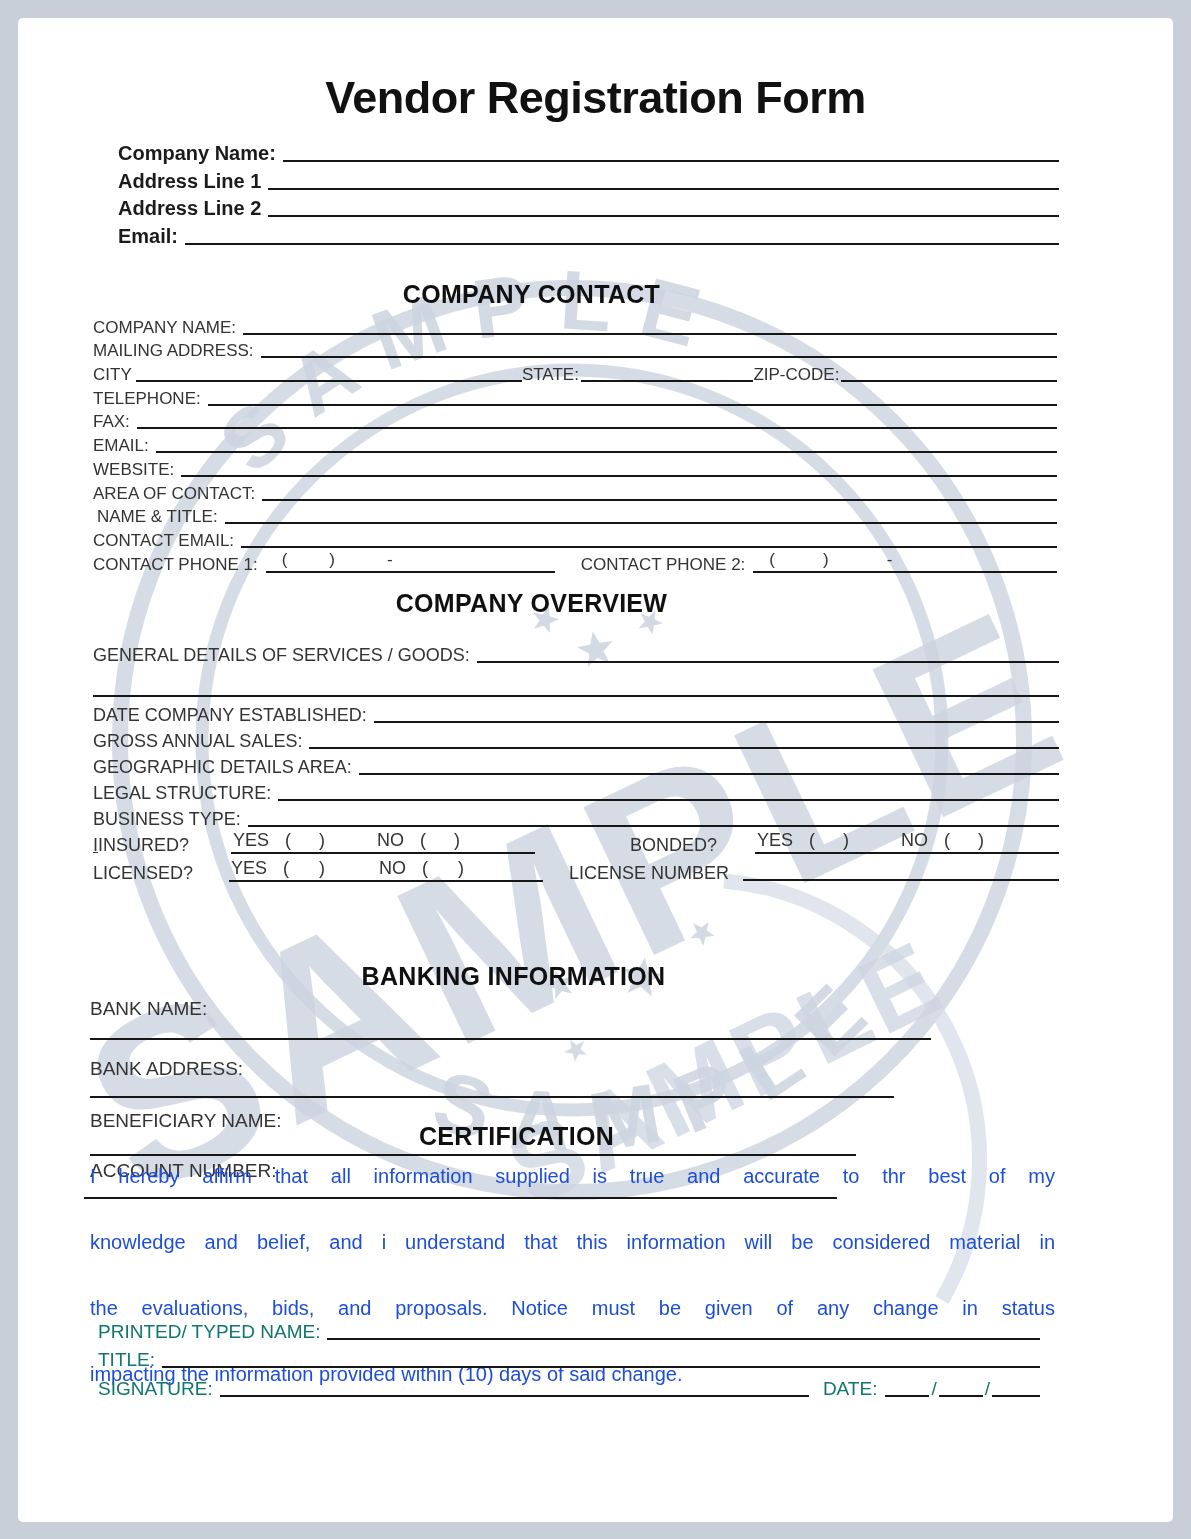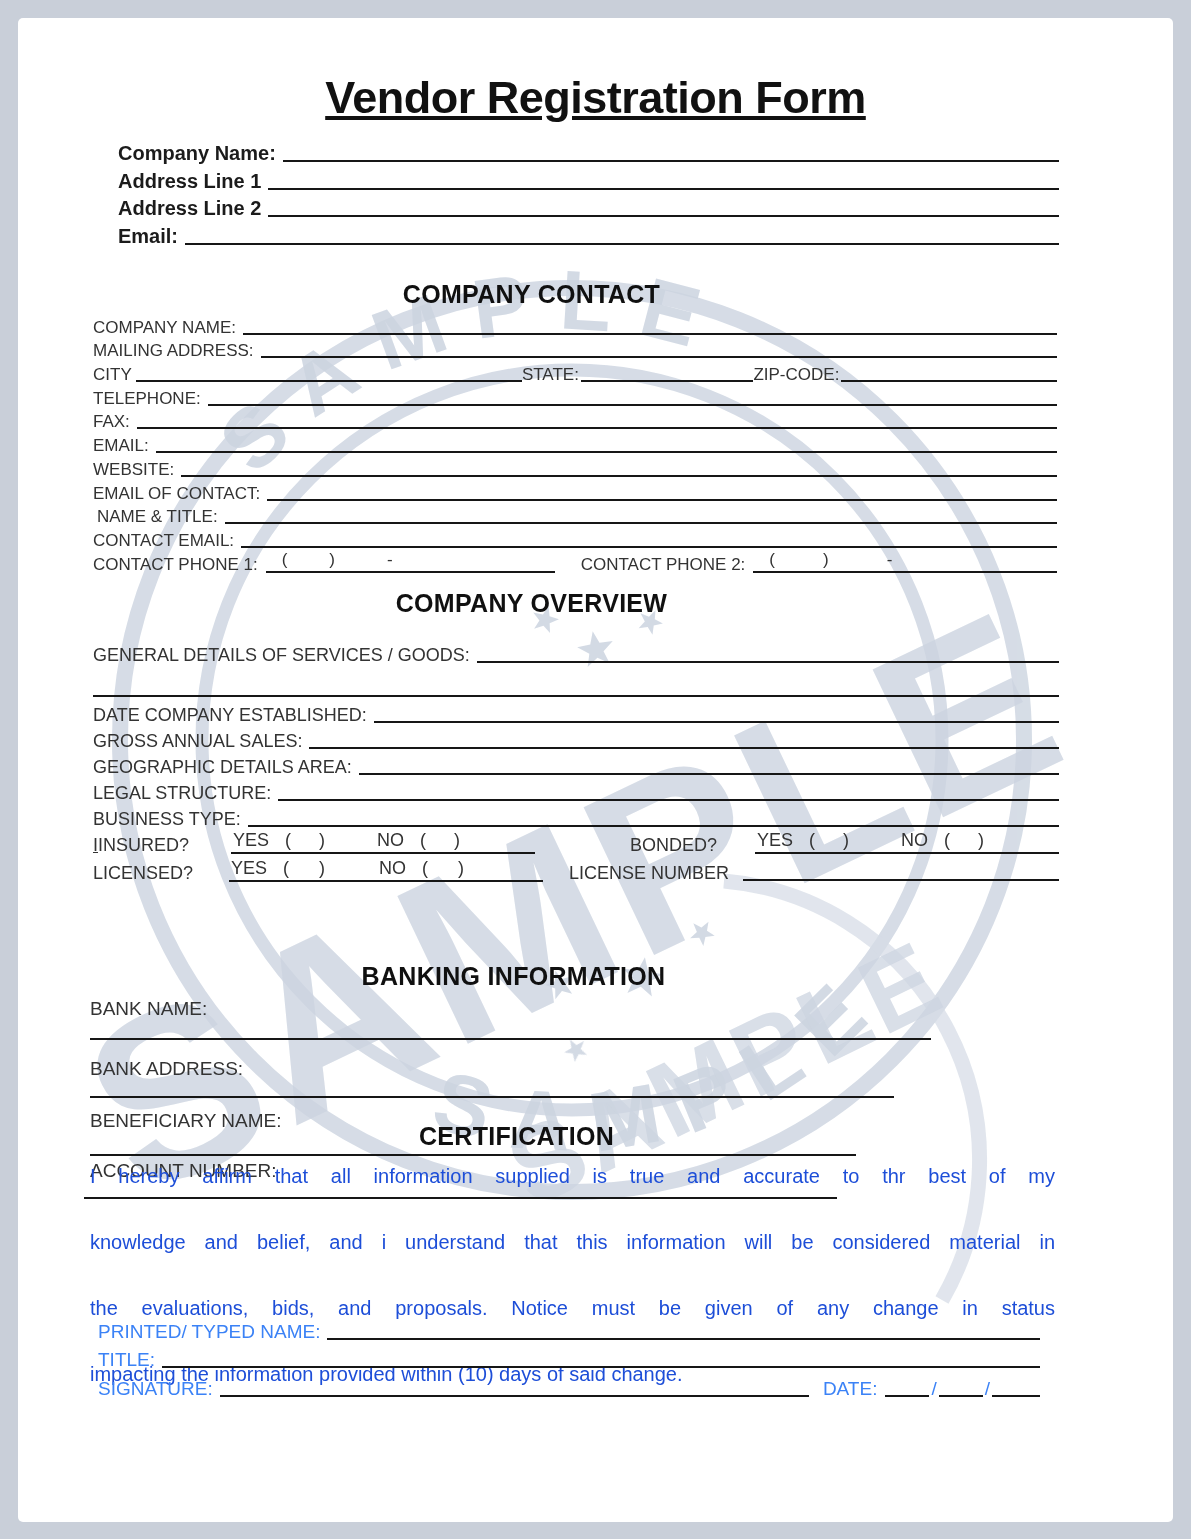"Vendor Registration Form" #title { text-decoration: underline -> none }
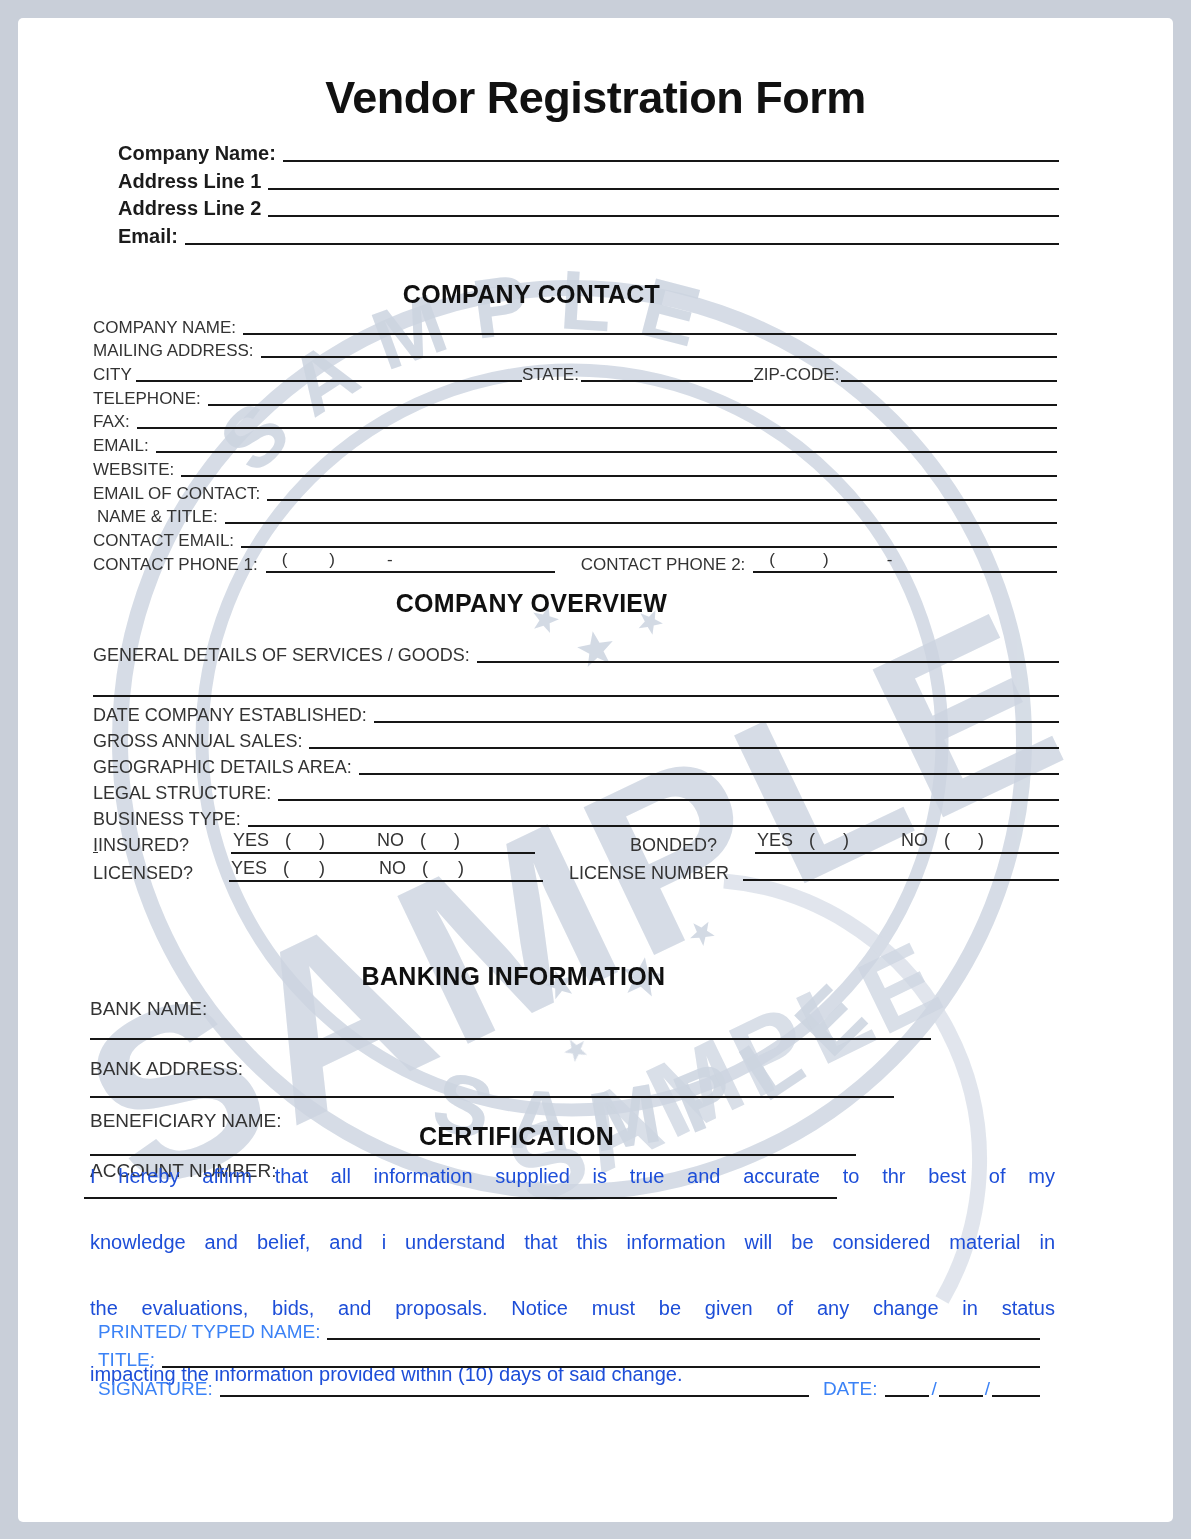"EMAIL OF CONTACT:" span { text: EMAIL -> AREA }
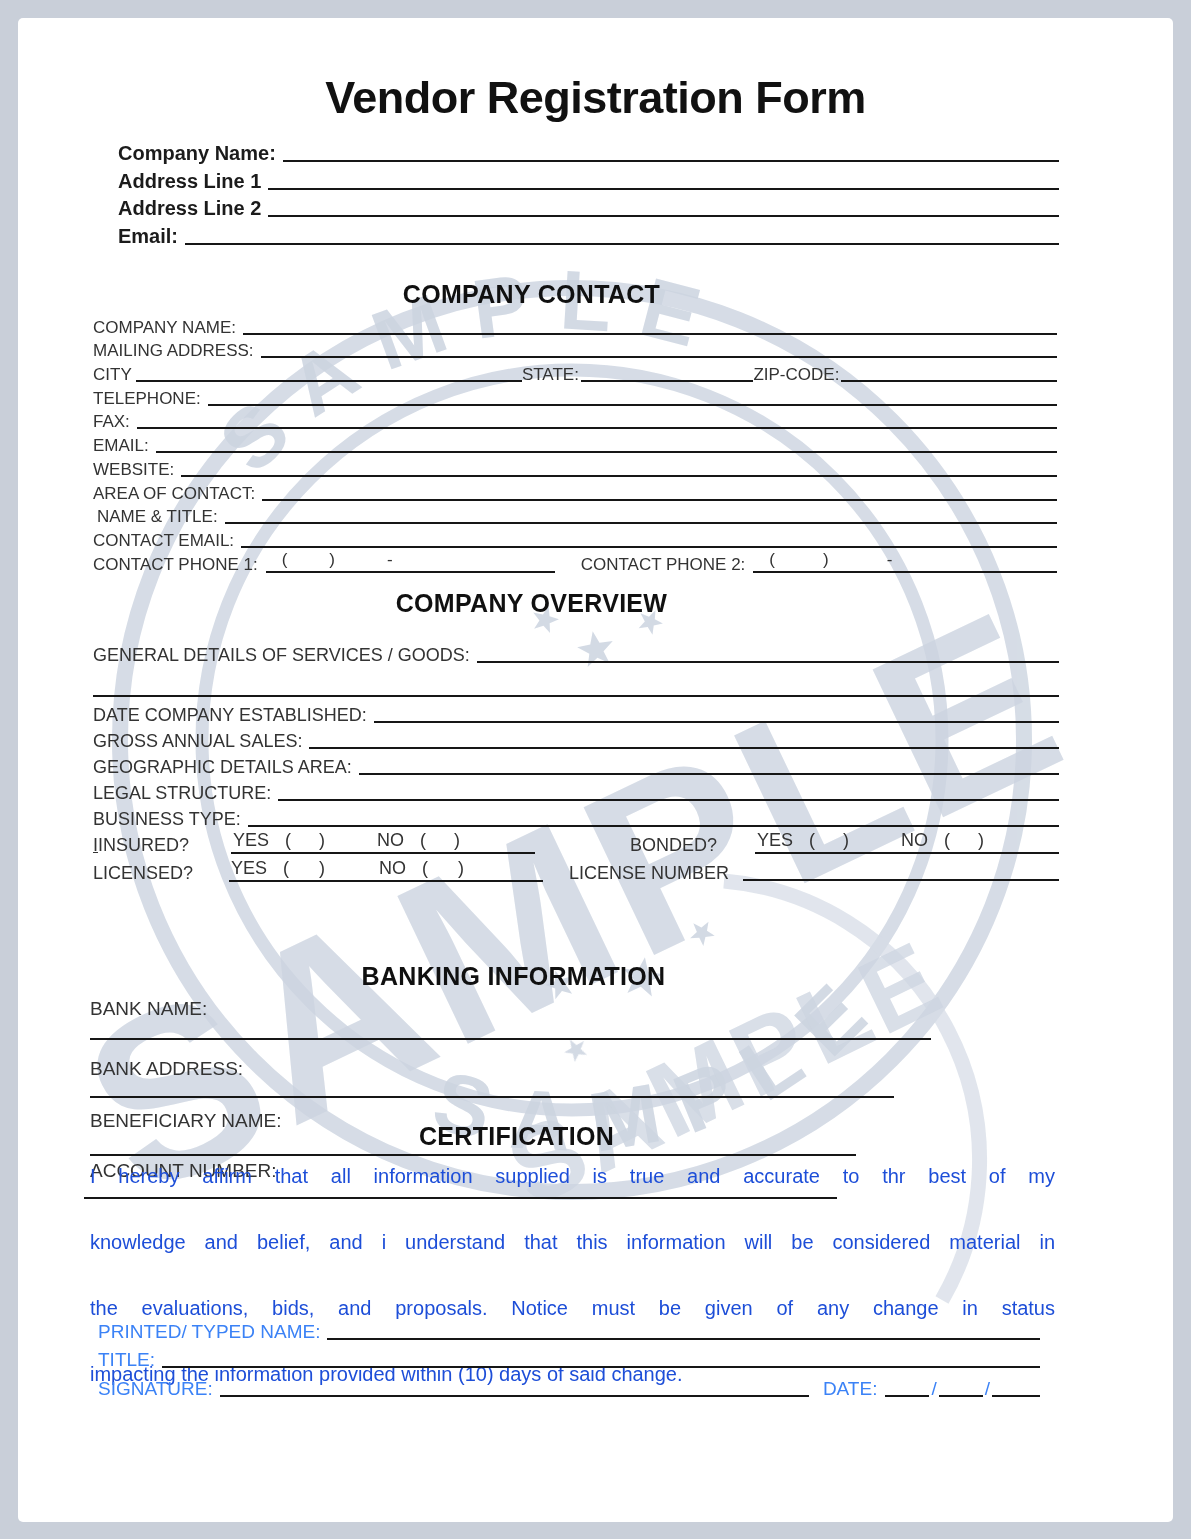"PRINTED/ TYPED NAME:" #signoff { color: #3b82f6 -> #0f766e }
